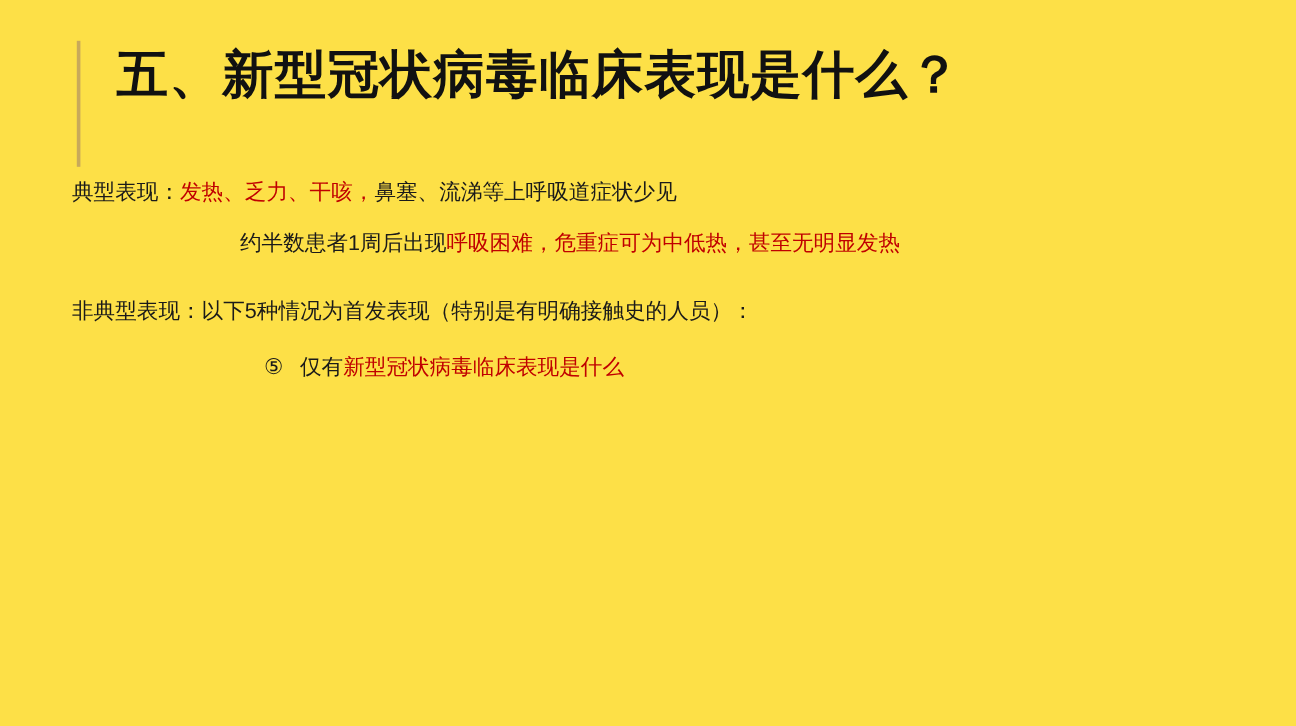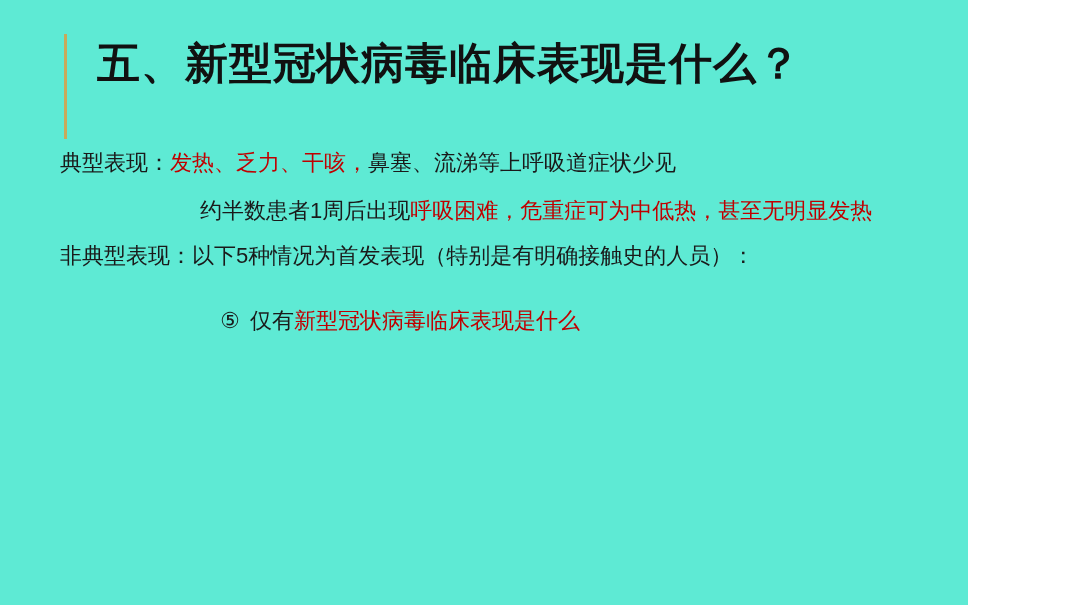"五、新型冠状病毒临床表现是什么？" .slide { background: #5eead4 -> #fde047; width: 968px -> 1080px }
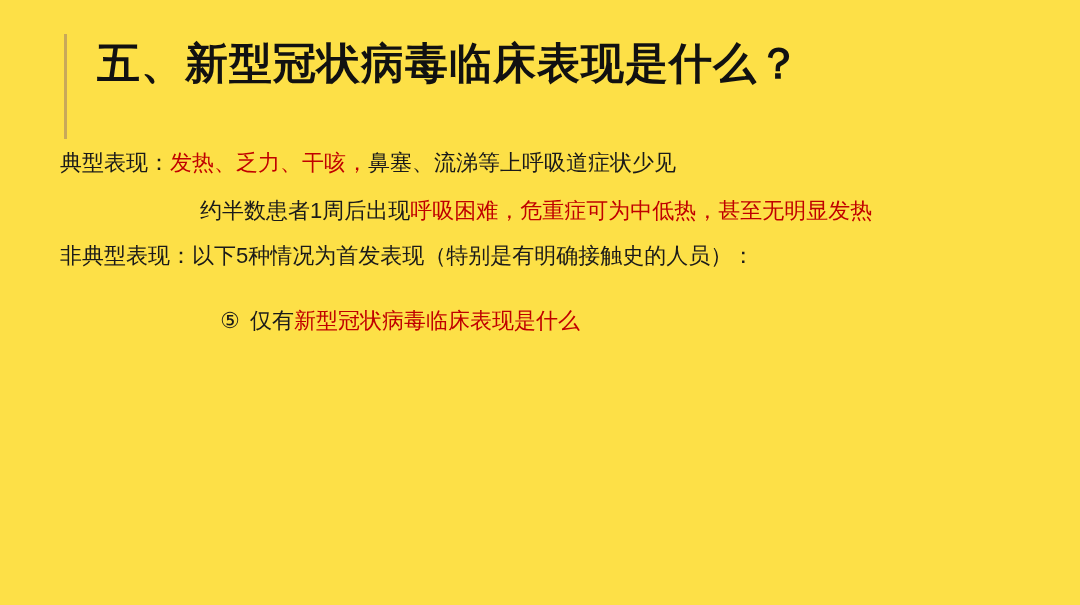"典型表现：发热、乏力、干咳，鼻塞、流涕等上呼吸道症状少见" .body { font-size: 22px -> 18px }
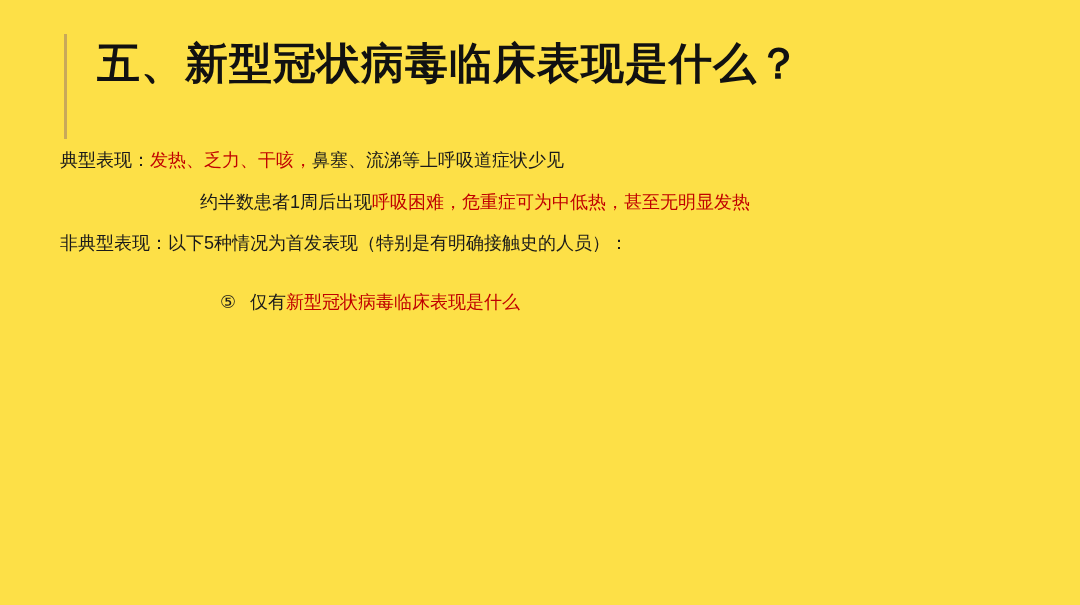"约半数患者1周后出现呼吸困难，危重症可为中低热，甚至无明显发热" .row-2 { margin-bottom: 16px -> 32px }
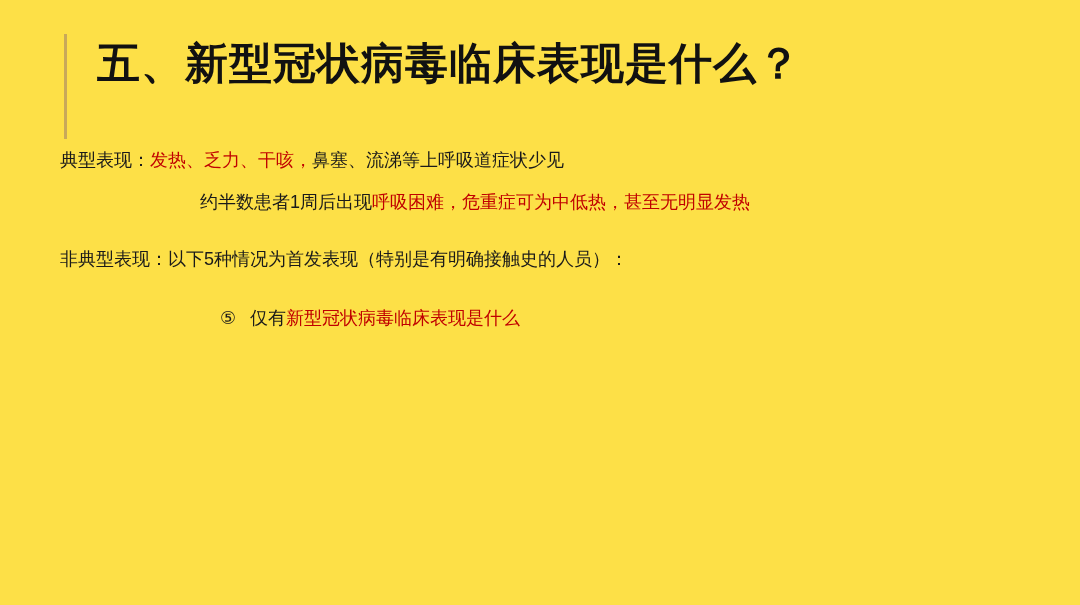"非典型表现：以下5种情况为首发表现（特别是有明确接触史的人员）：" .row-3 { margin-bottom: 35px -> 23px }
